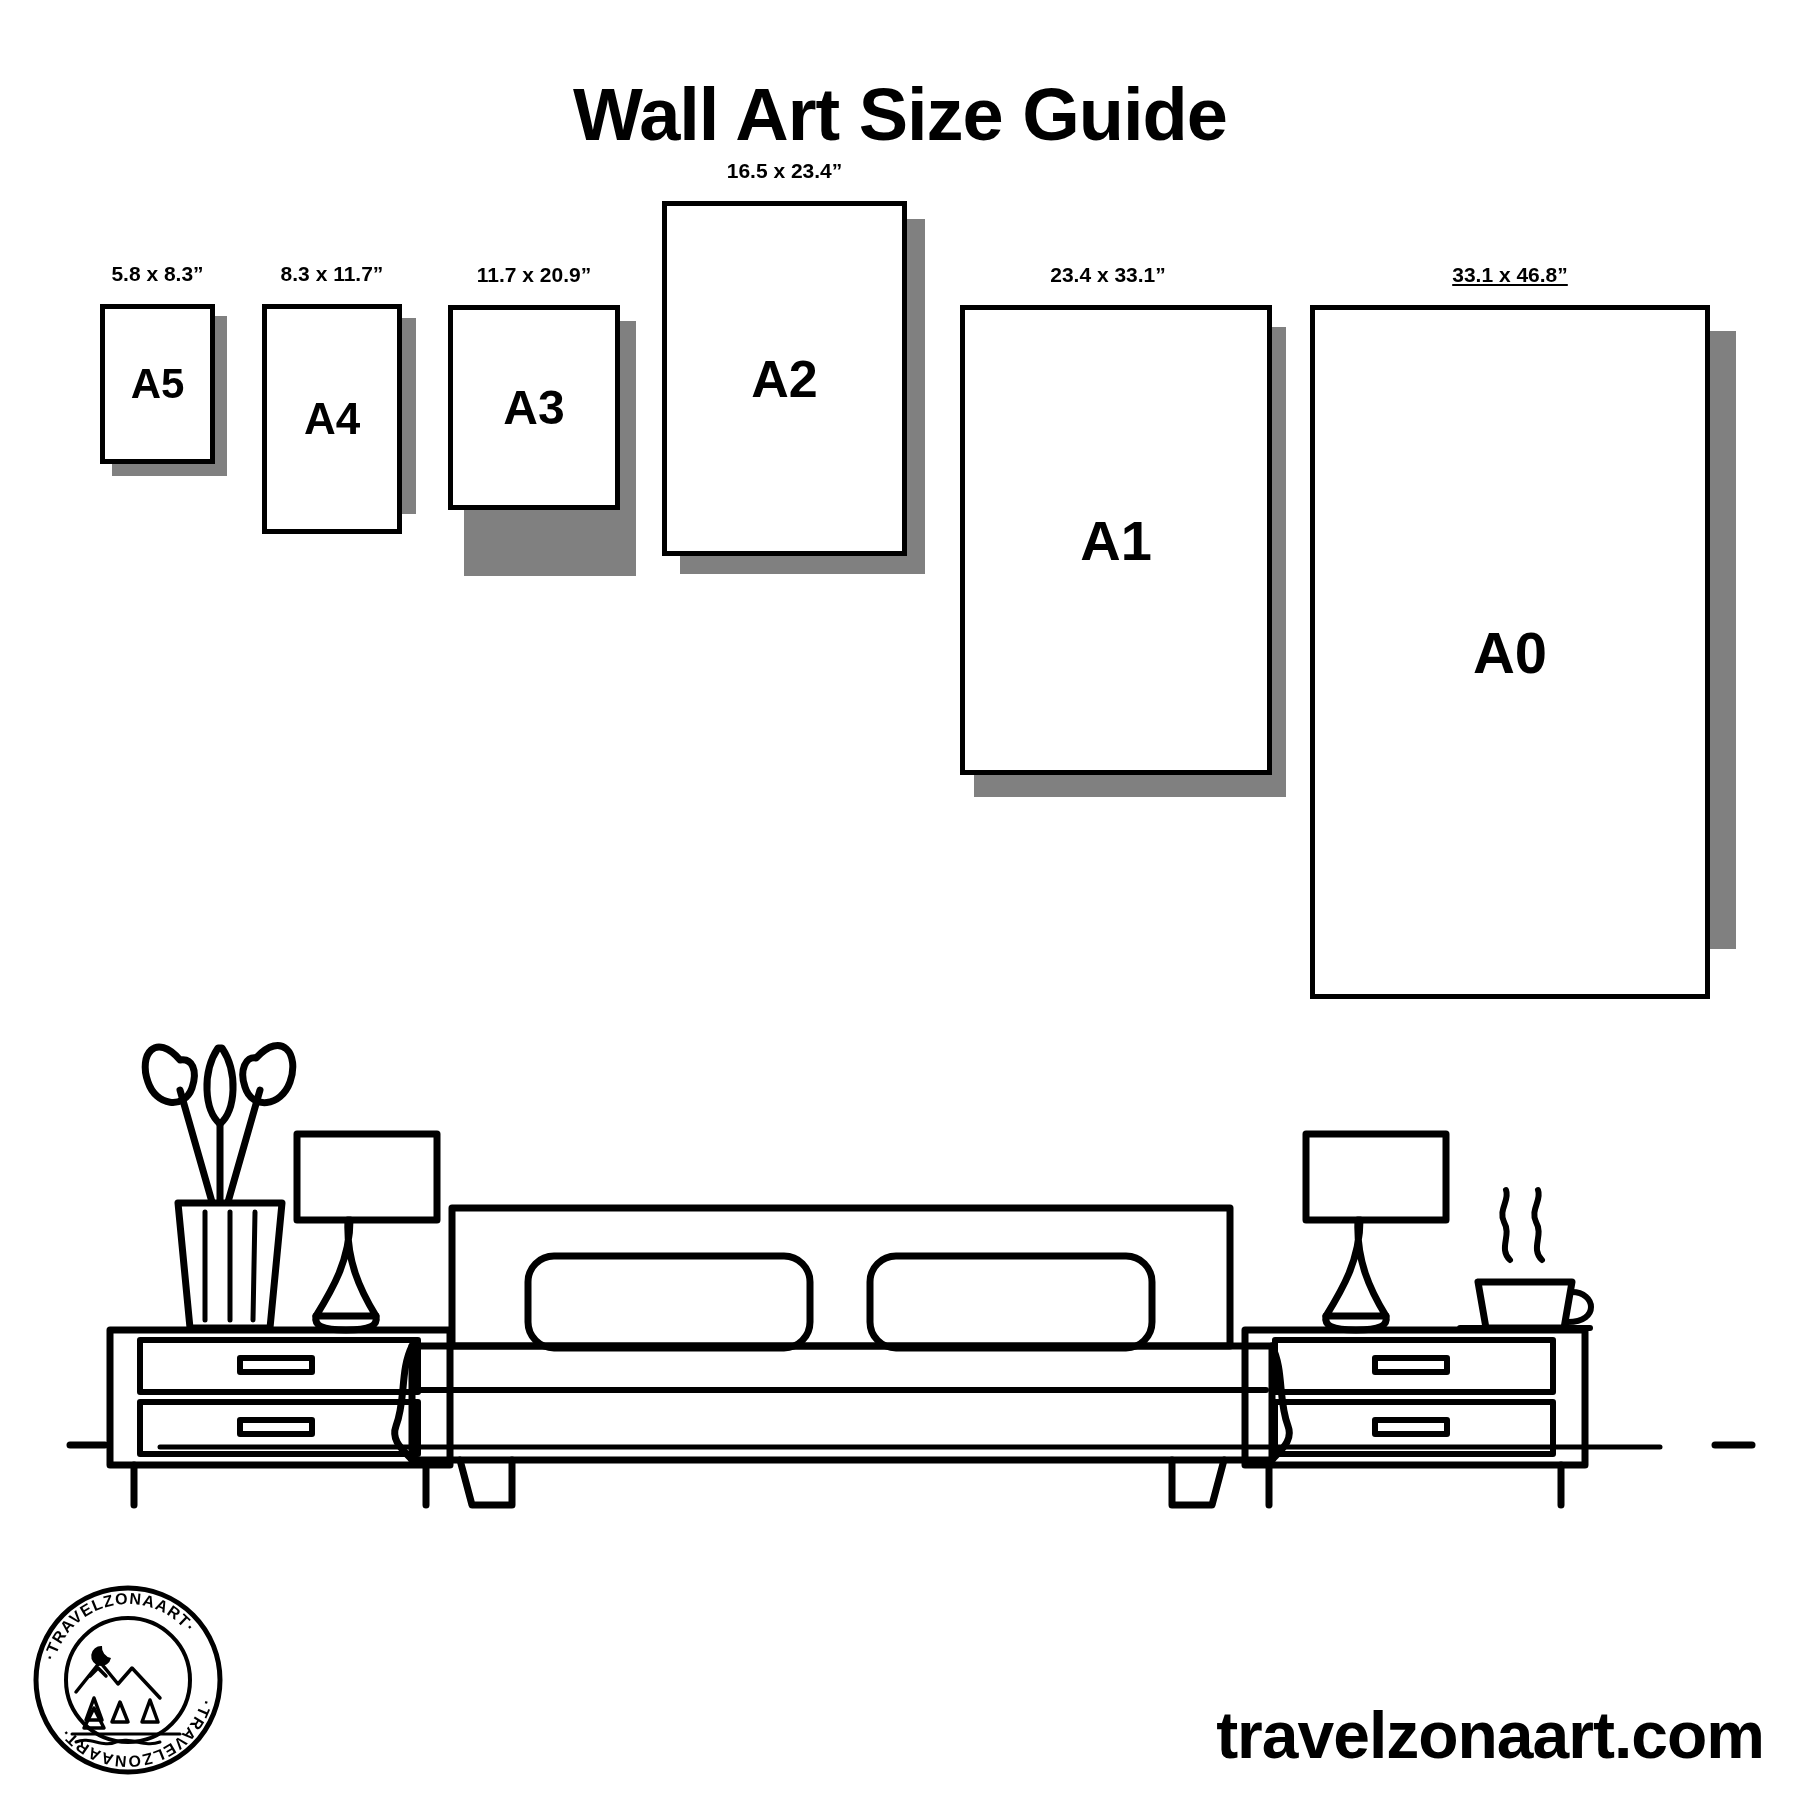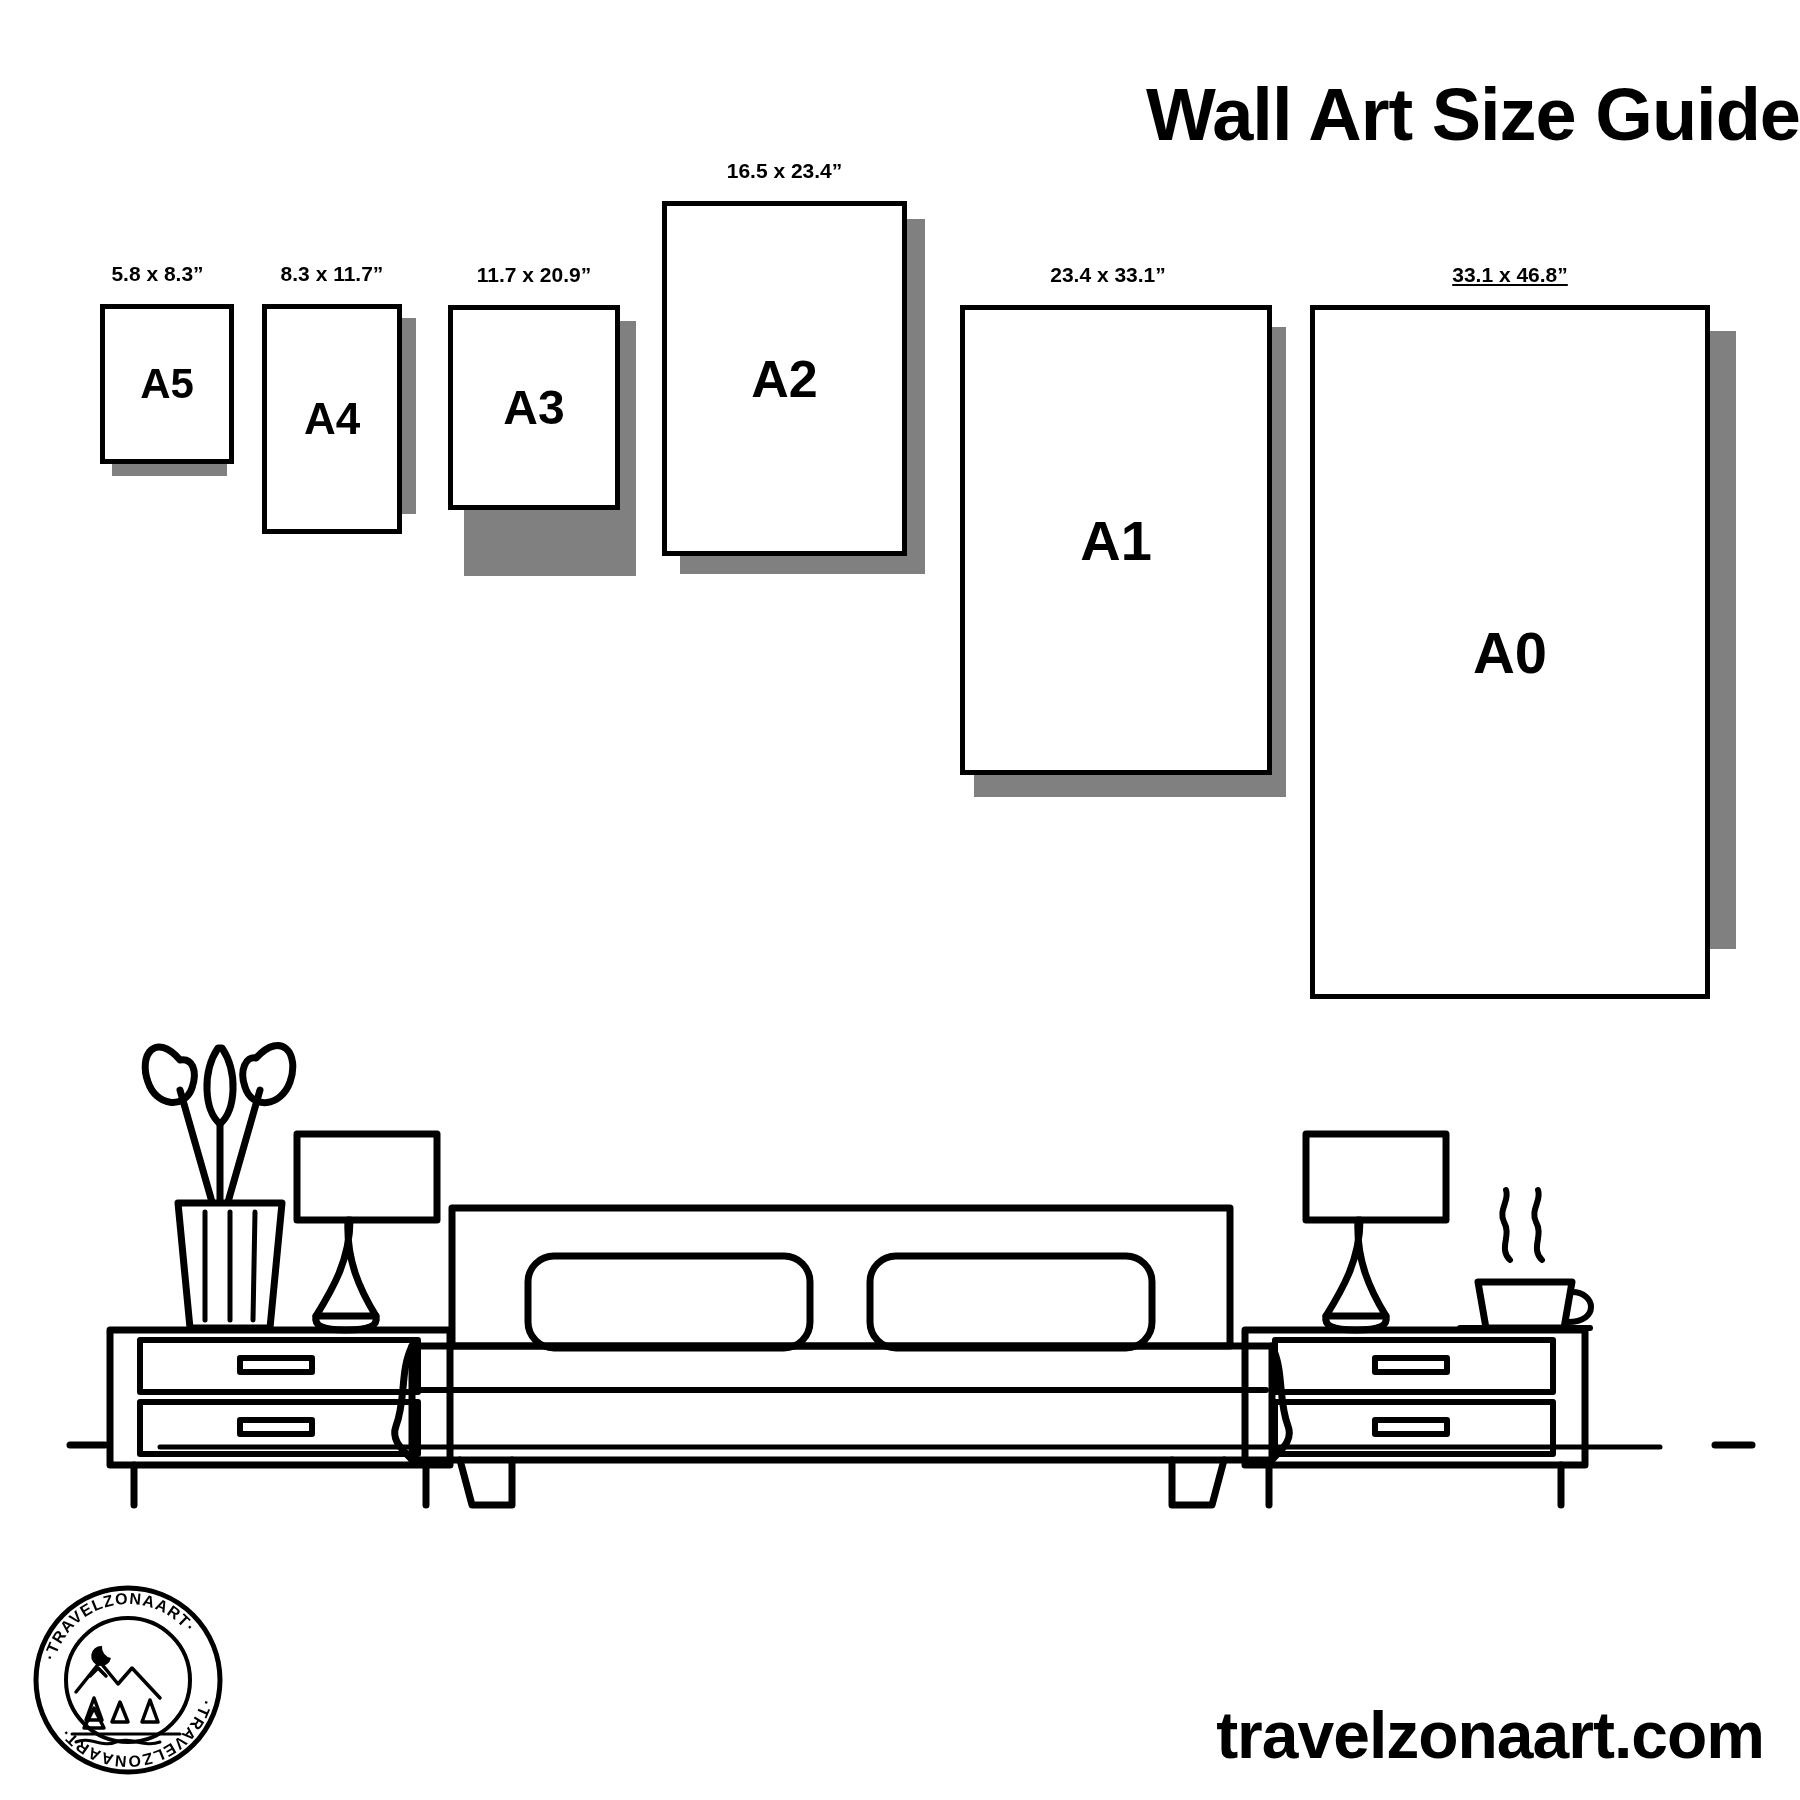"Wall Art Size Guide" .title { text-align: right -> center }
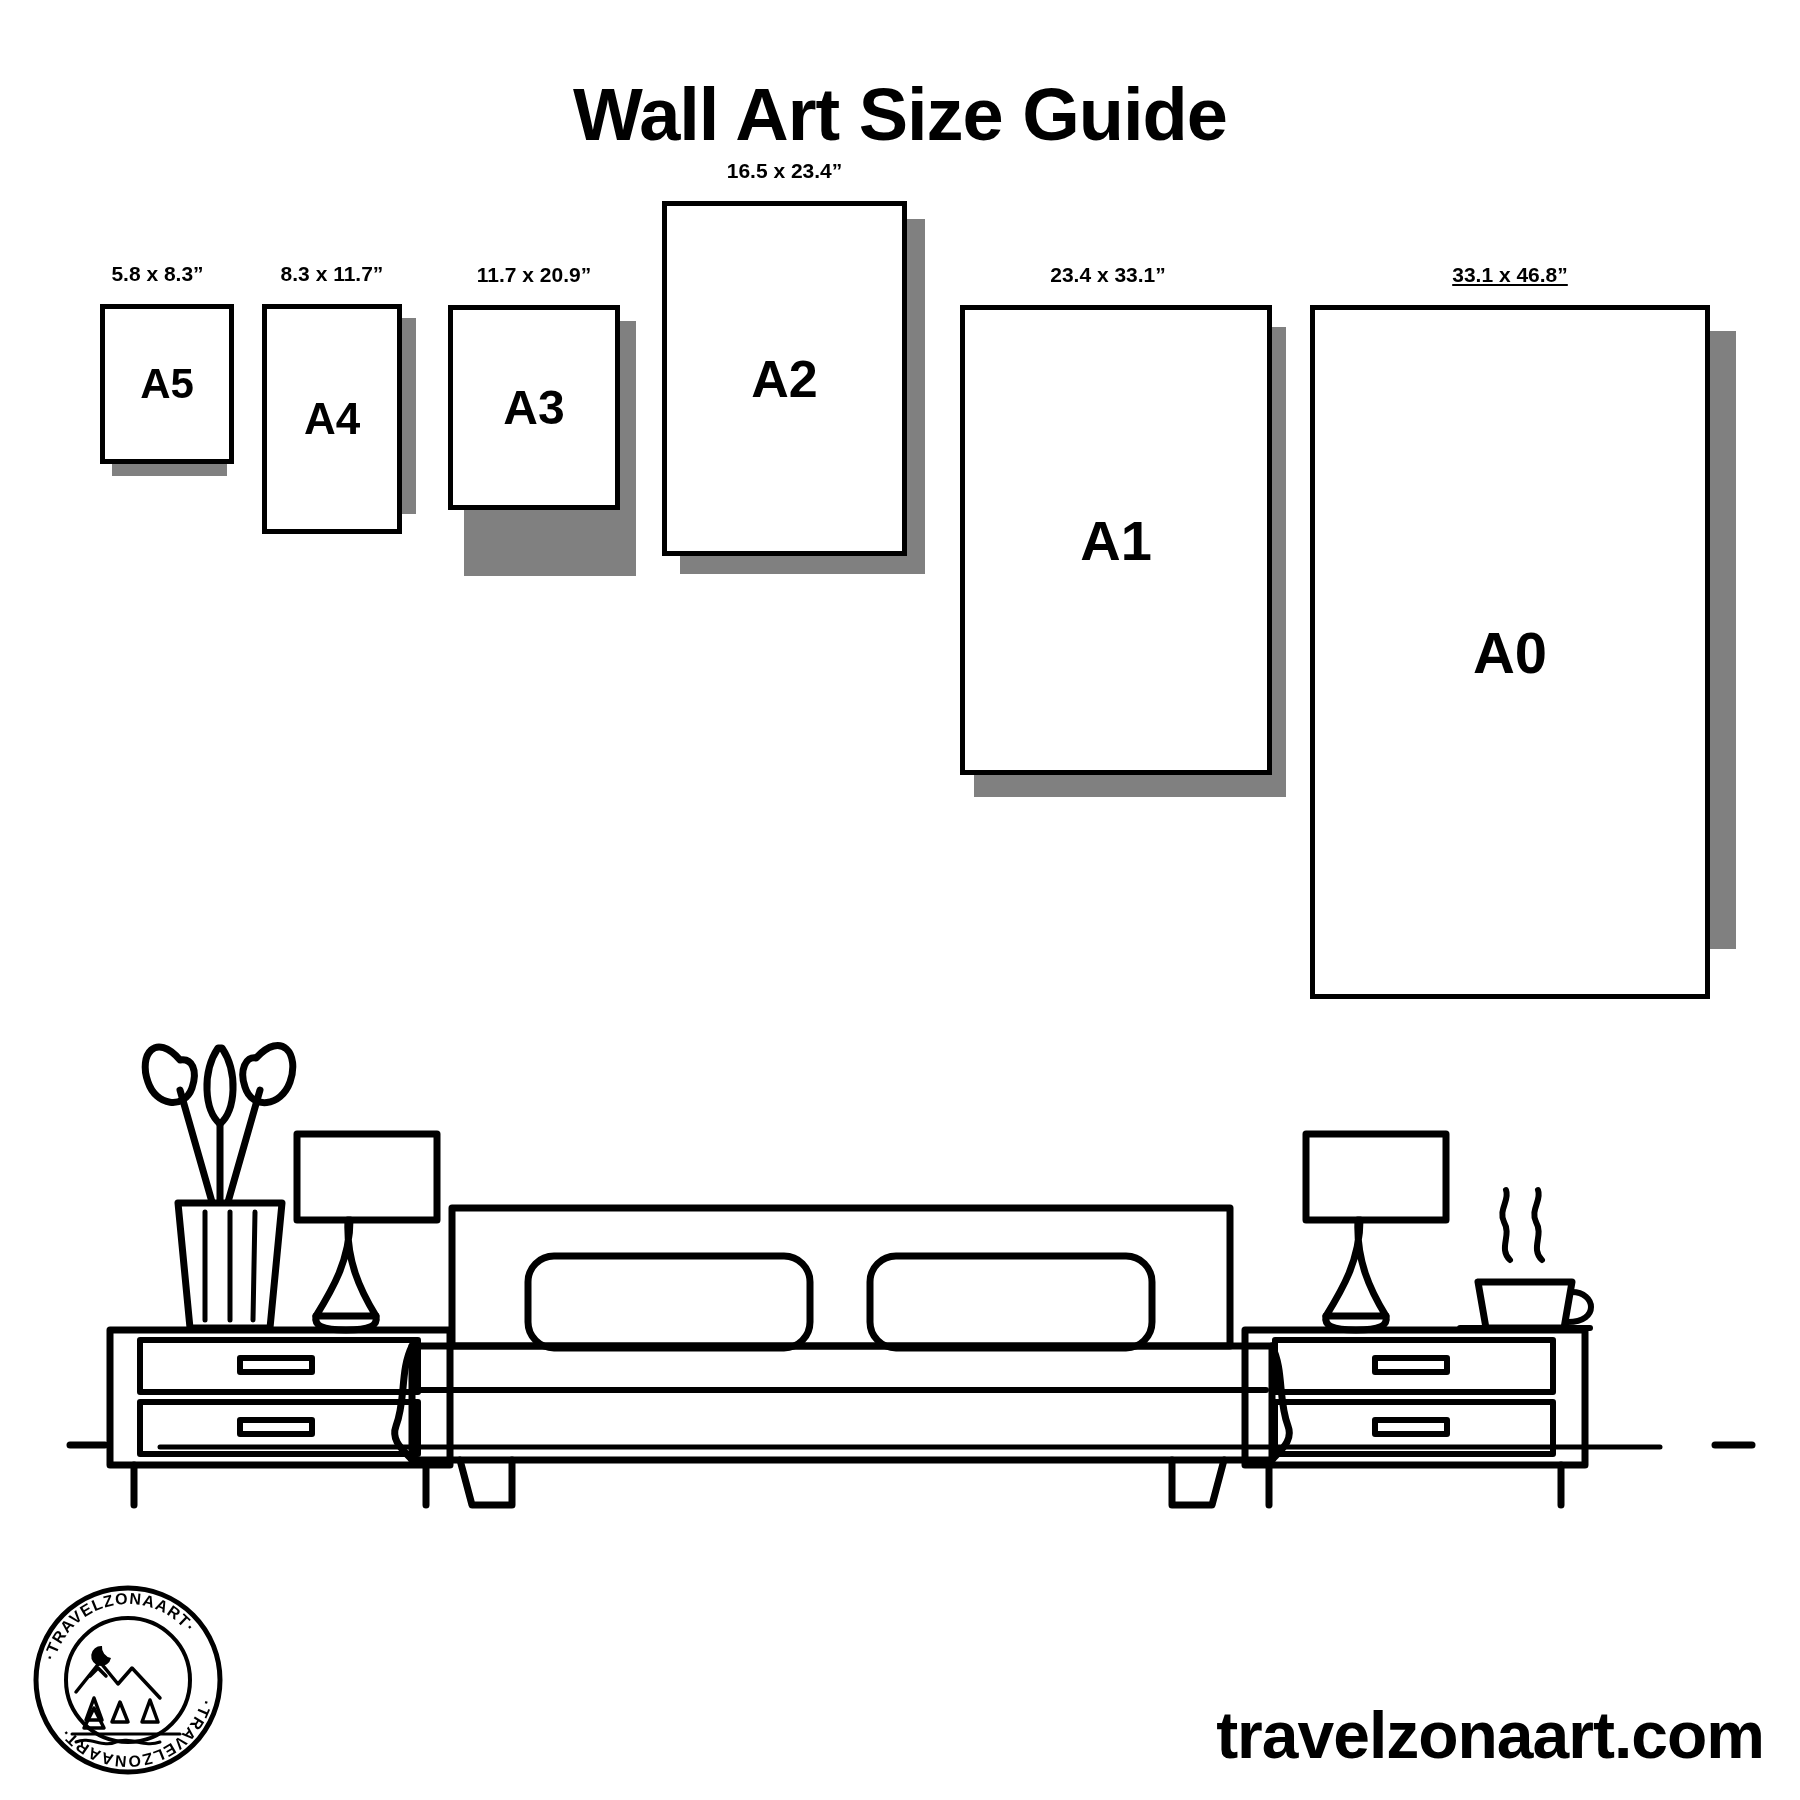"A5" div.frame-box { width: 134px -> 115px }
